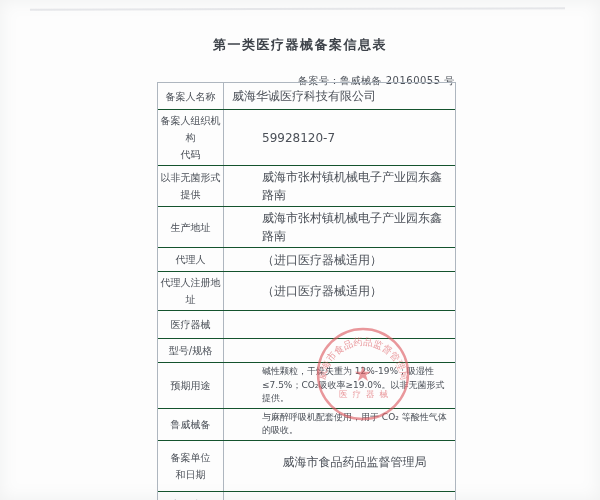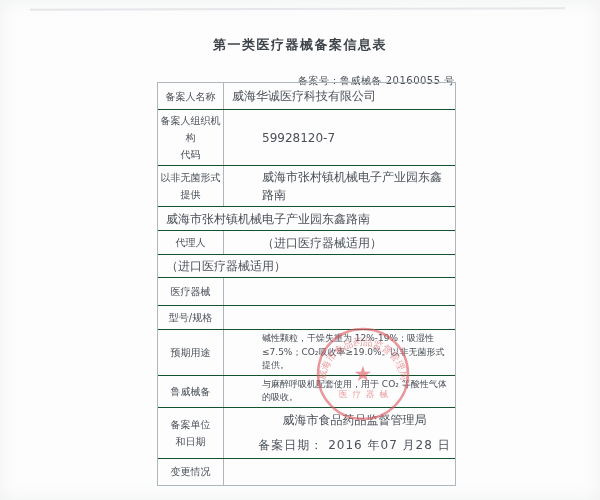"生产地址" div.cell { html: none -> <div> <span>生产地址</span> </div> }
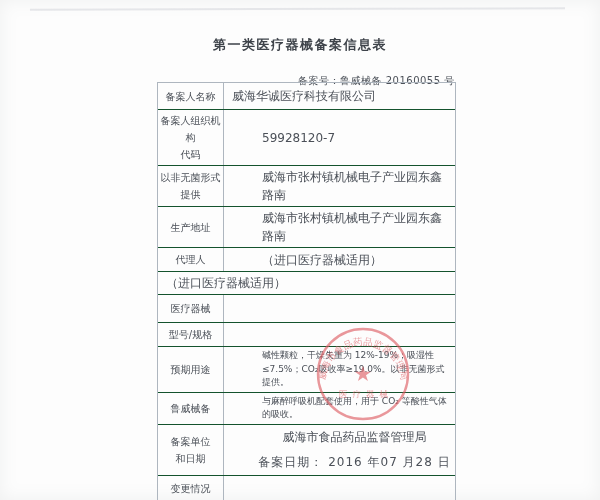"代理人注册地址" div.cell { html: none -> <div> <span>代理人注册地址</span> </div> }
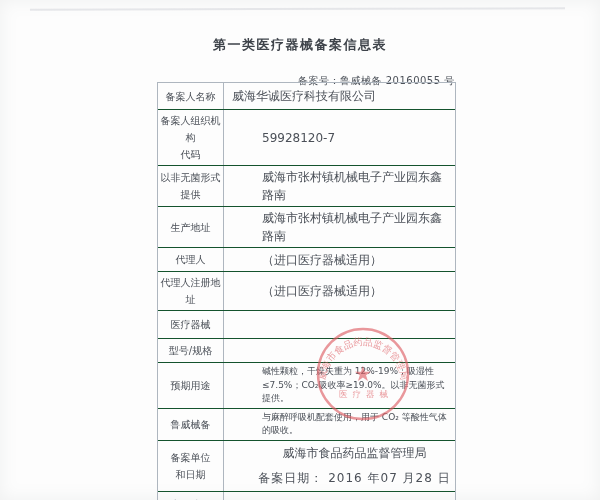"备案日期： 2016 年07 月28 日" span.line2 { html: <span>备案日期： 2016 年07 月28 日</span> -> none }
